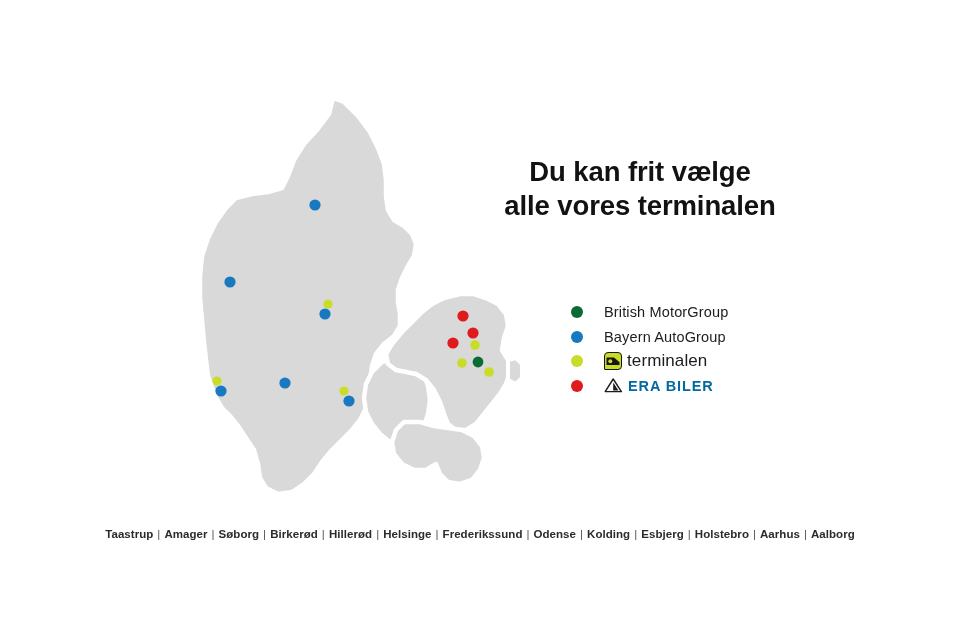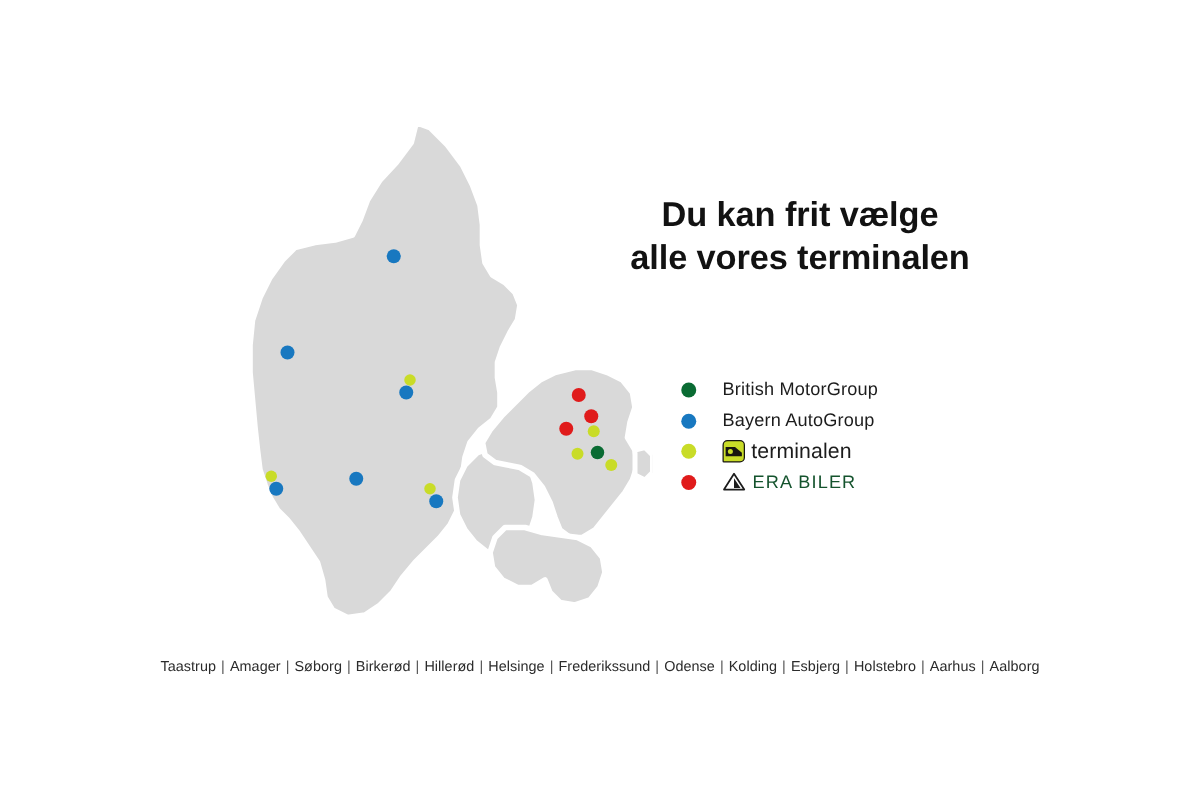"British MotorGroup" #legend { left: 545px -> 571px }
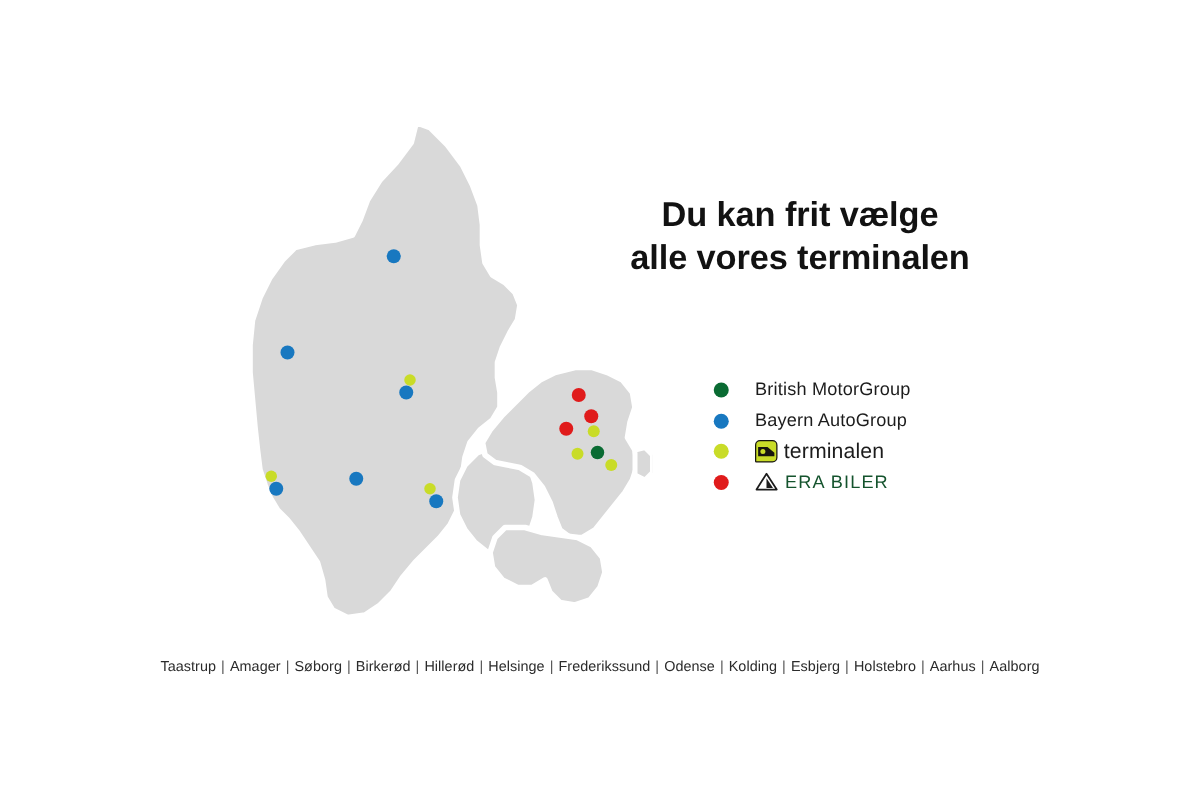"ERA BILER" .era-text { color: #14532d -> #0369a1; font-weight: 400 -> 700 }
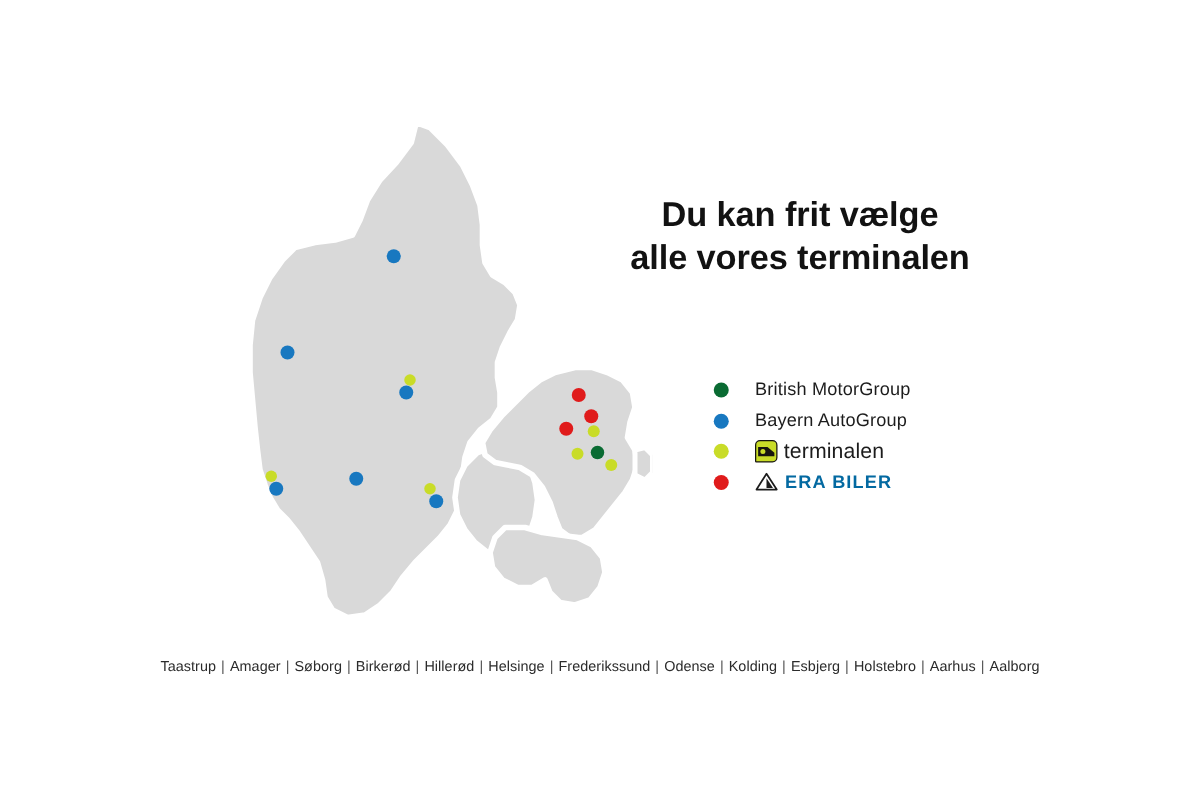"Taastrup" #city-strip .city { font-weight: none -> bold }
